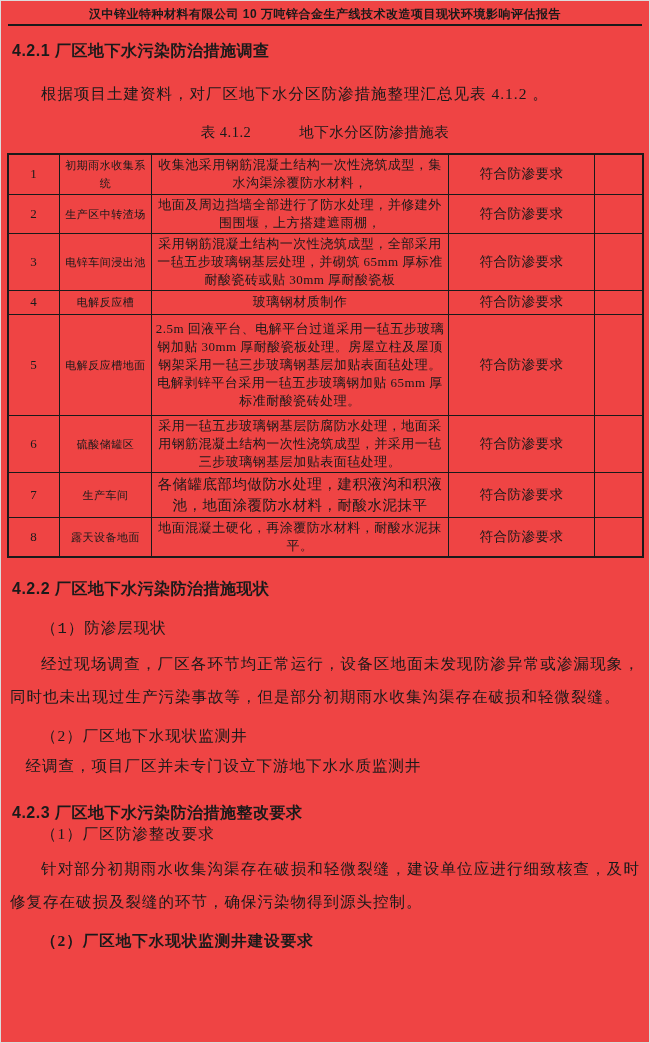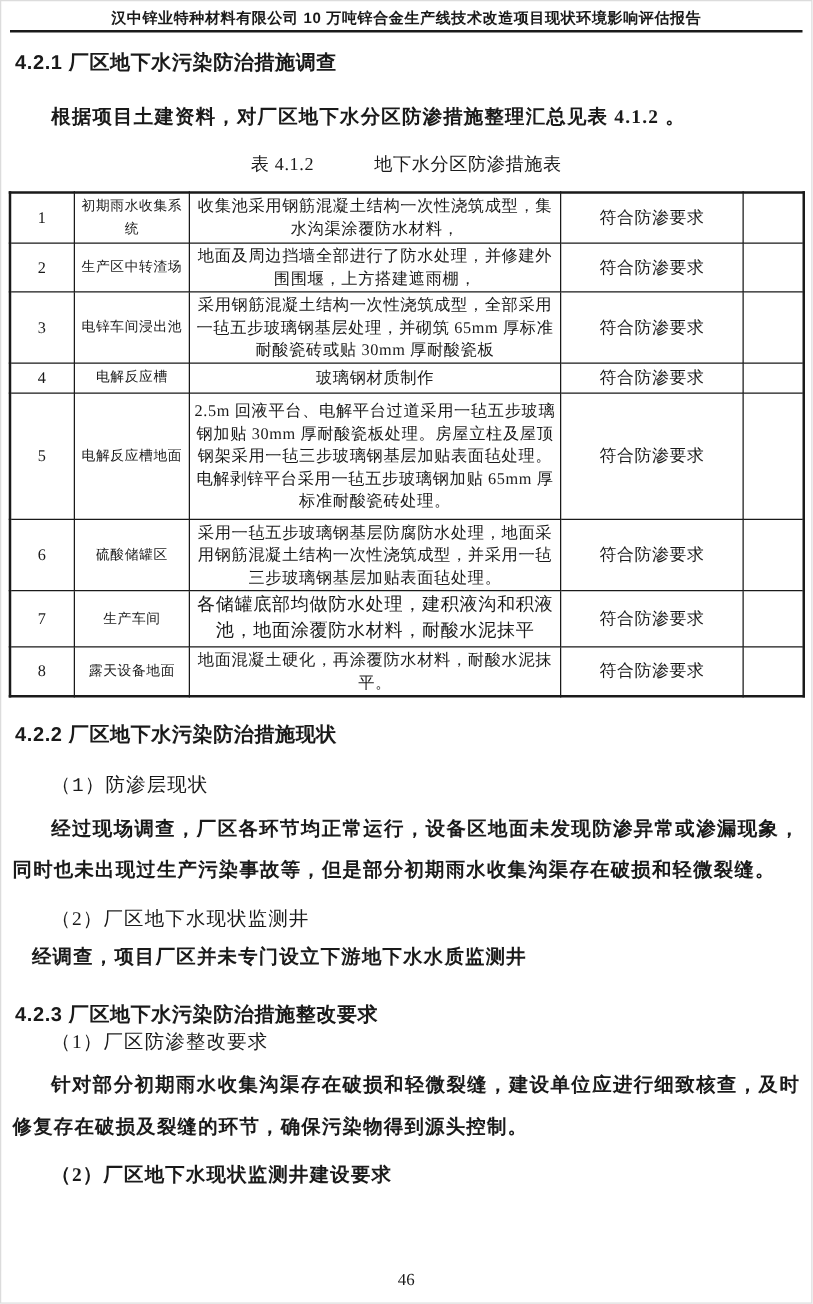"汉中锌业特种材料有限公司 10 万吨锌合金生产线技术改造项目现状环境影响评估报告" .page { background: #ffffff -> #ef4444 }
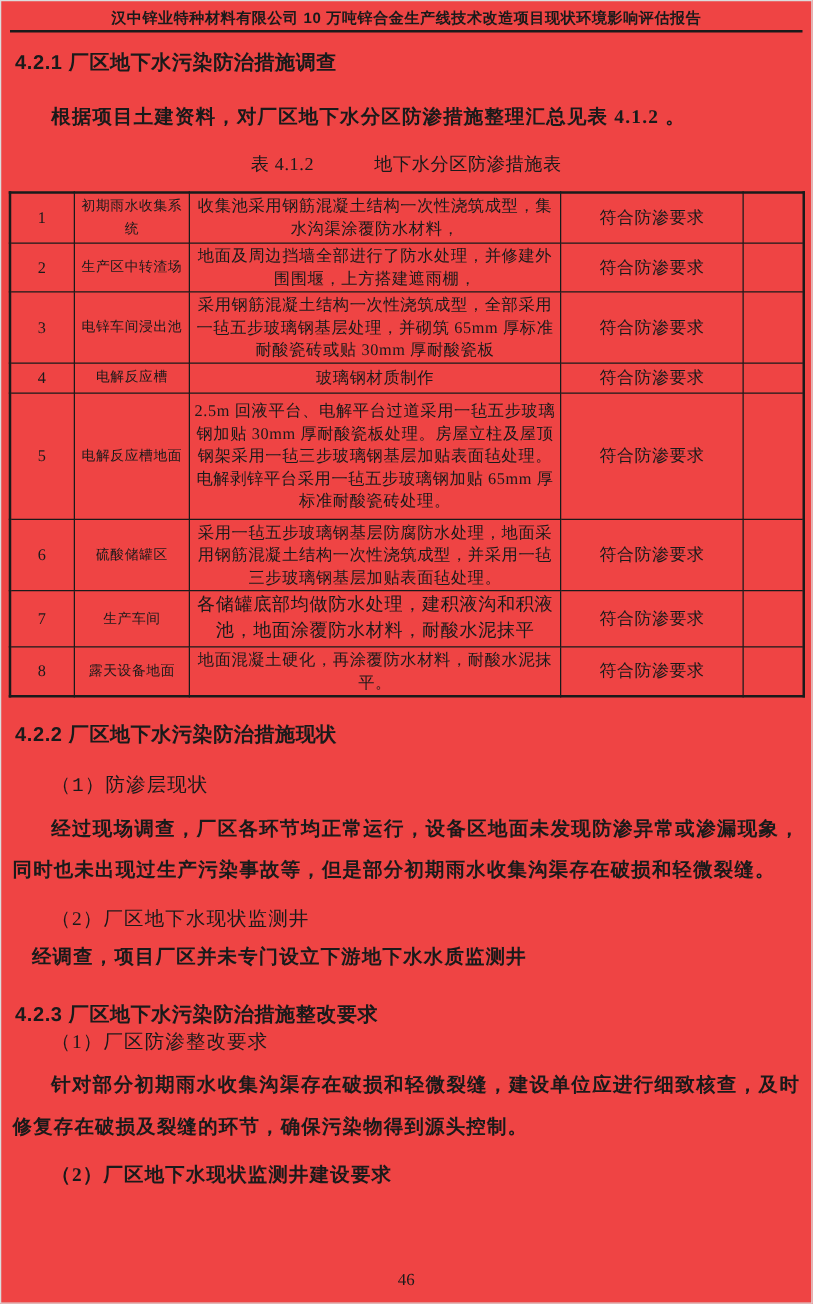"根据项目土建资料，对厂区地下水分区防渗措施整理汇总见表 4.1.2 。" .body-para { font-weight: bold -> none }
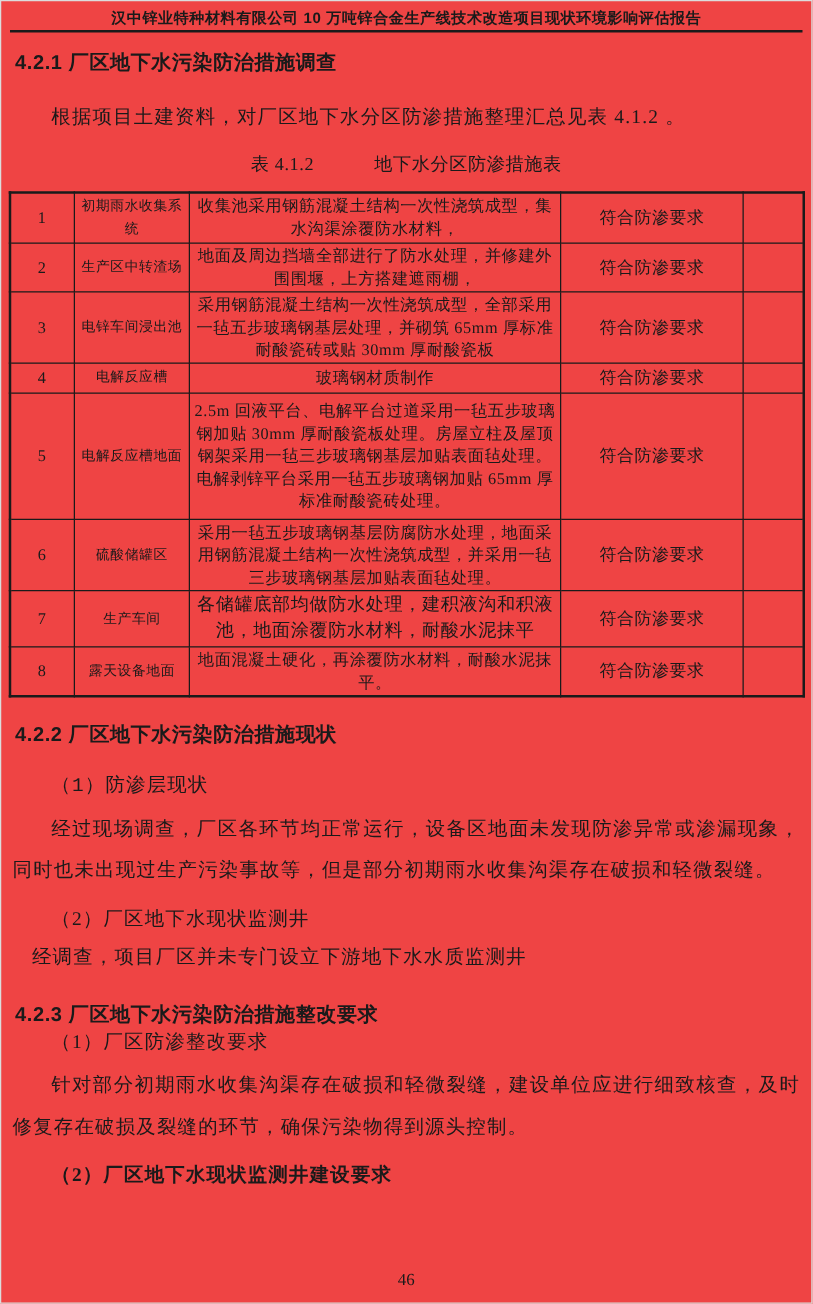"46" div.page-number { html: <div>46</div> -> none }
